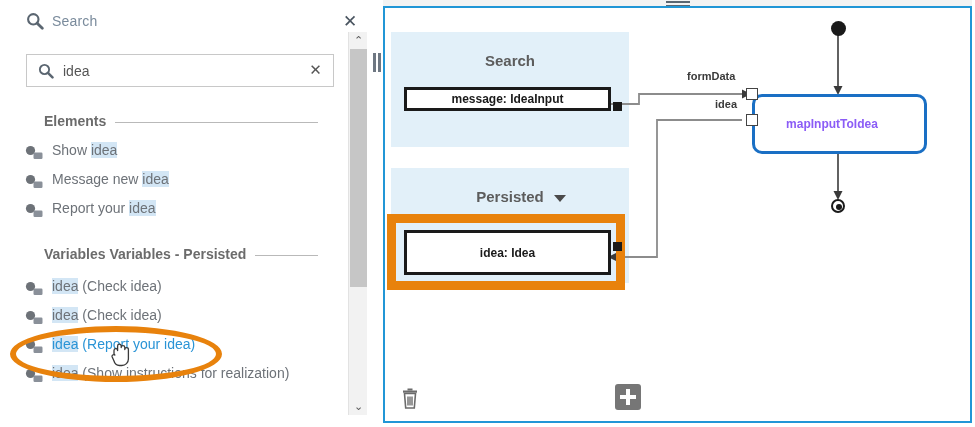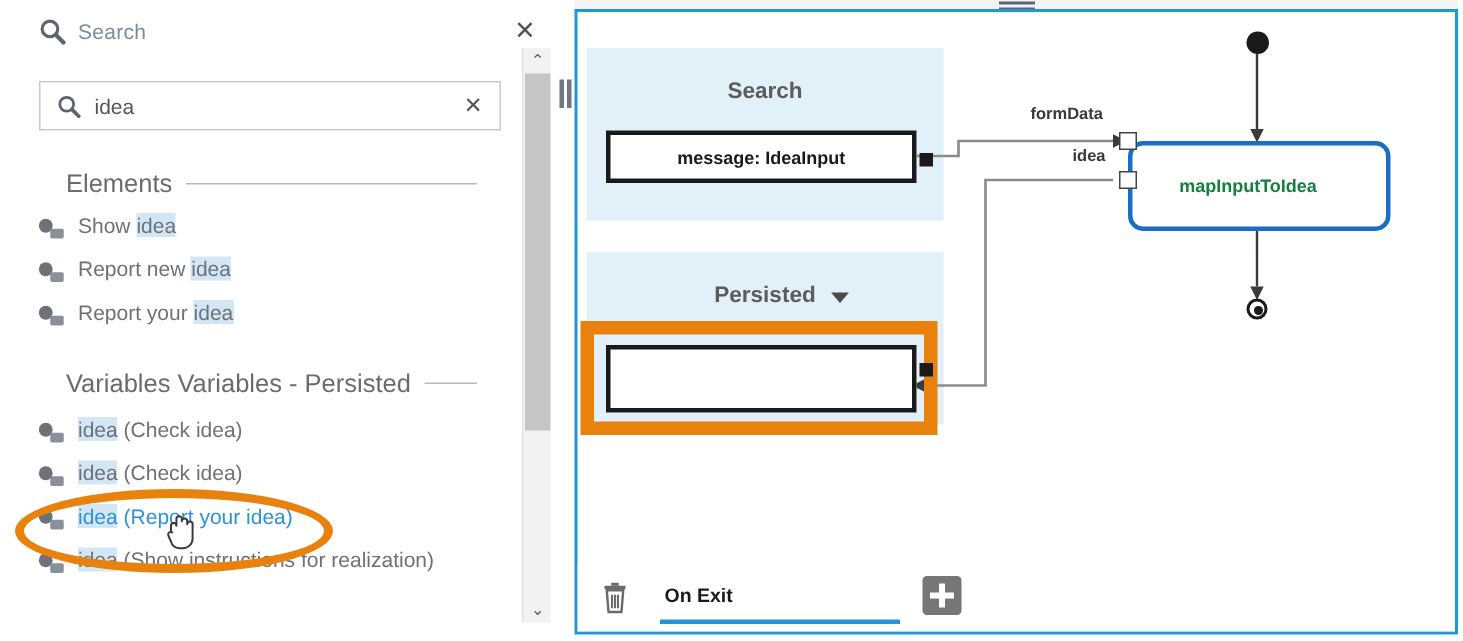"message: IdeaInput" div.objnode { height: 35px -> 24px }
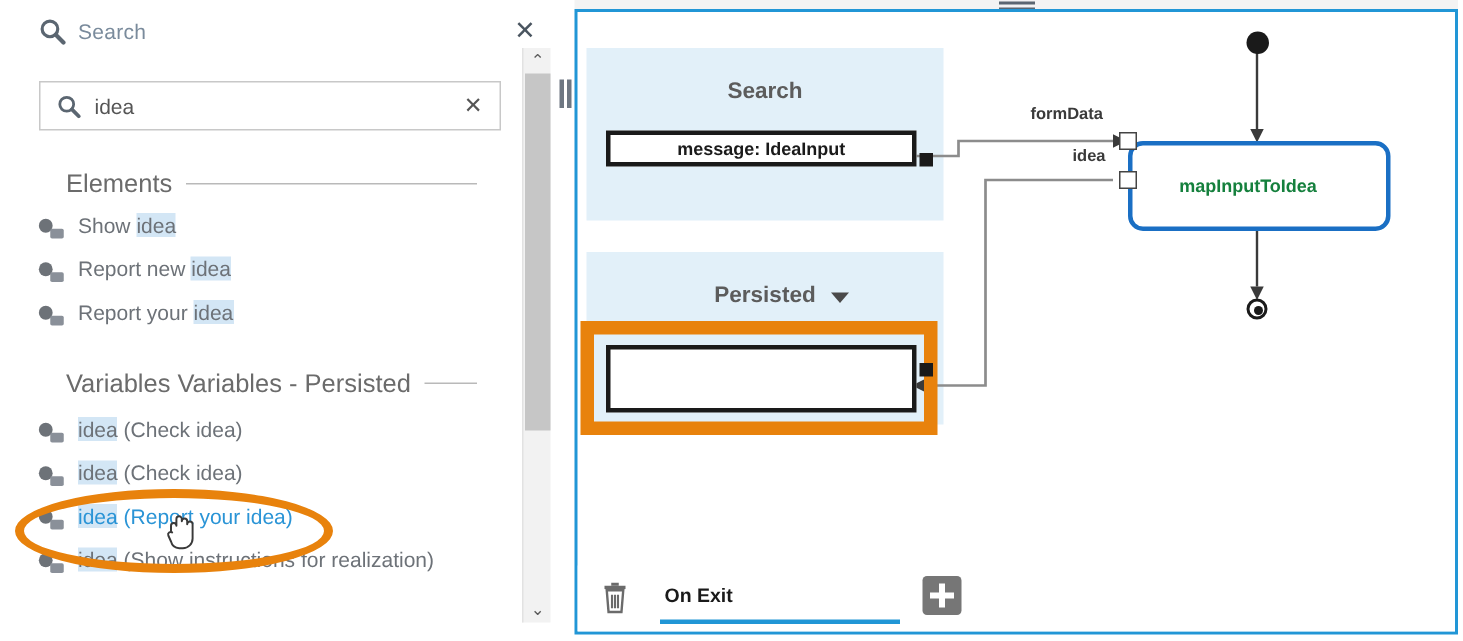"Elements" .section-row .sec-label { font-size: 17px -> 14px; font-weight: normal -> bold }
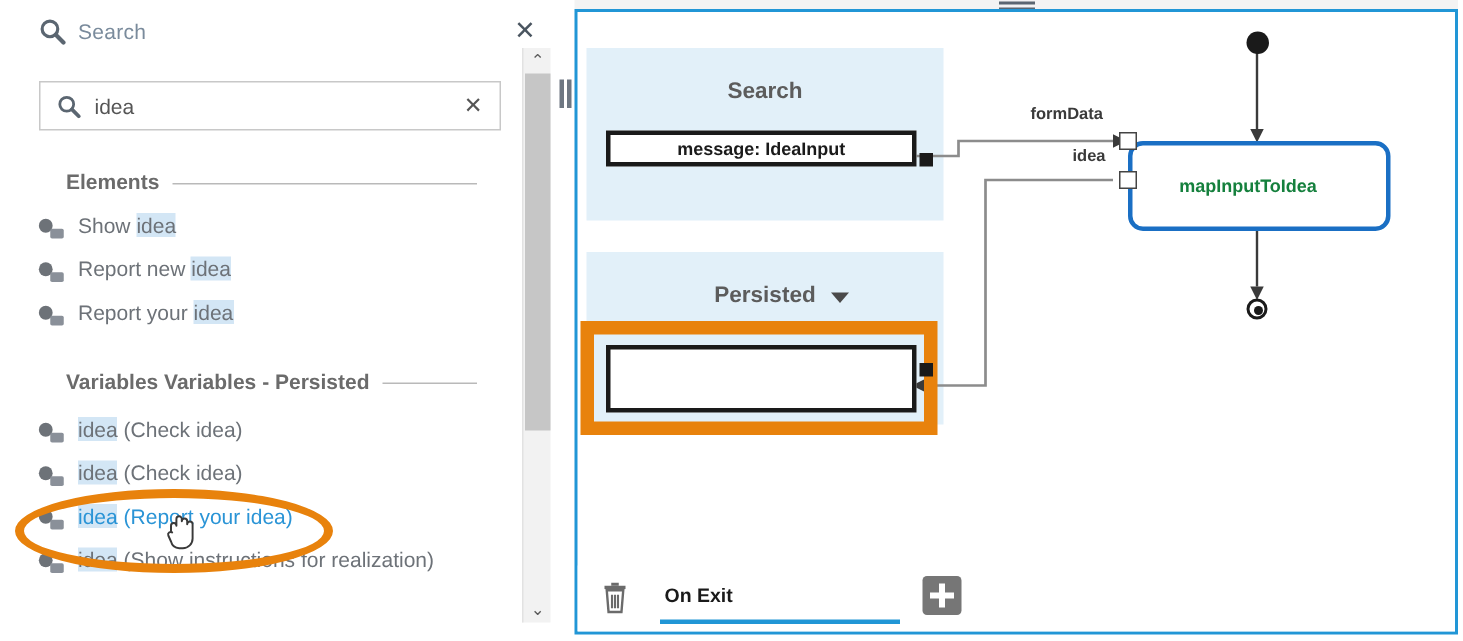"mapInputToIdea" #act-node .lbl { color: #15803d -> #8b5cf6 }
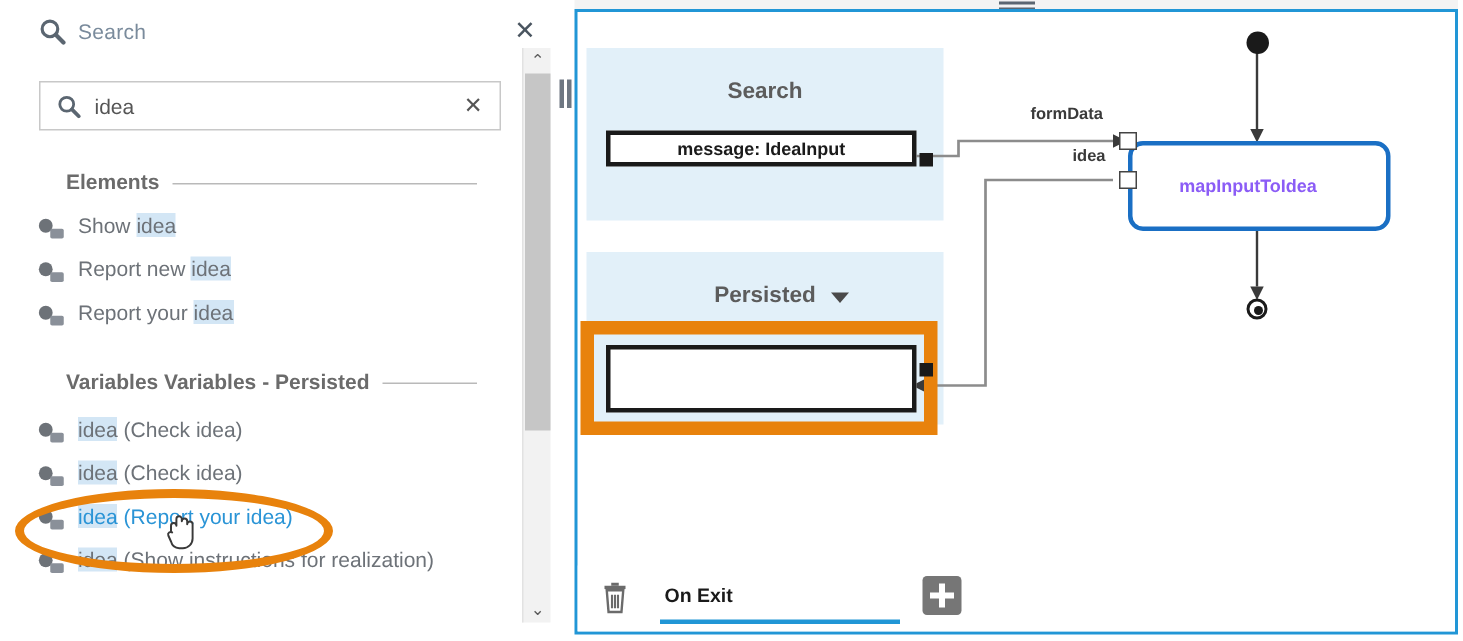"Report new" span { text: Report -> Message }
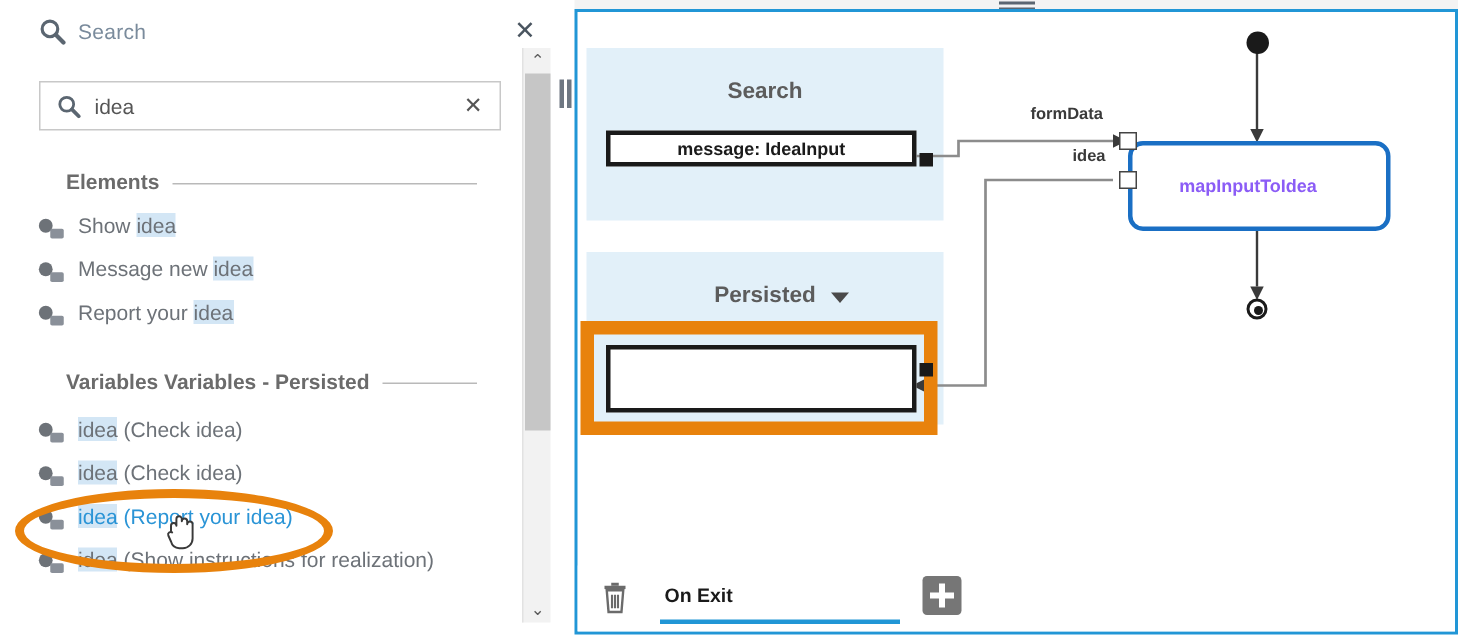"idea: Idea" div.lbl { html: none -> <div>idea: Idea</div> }
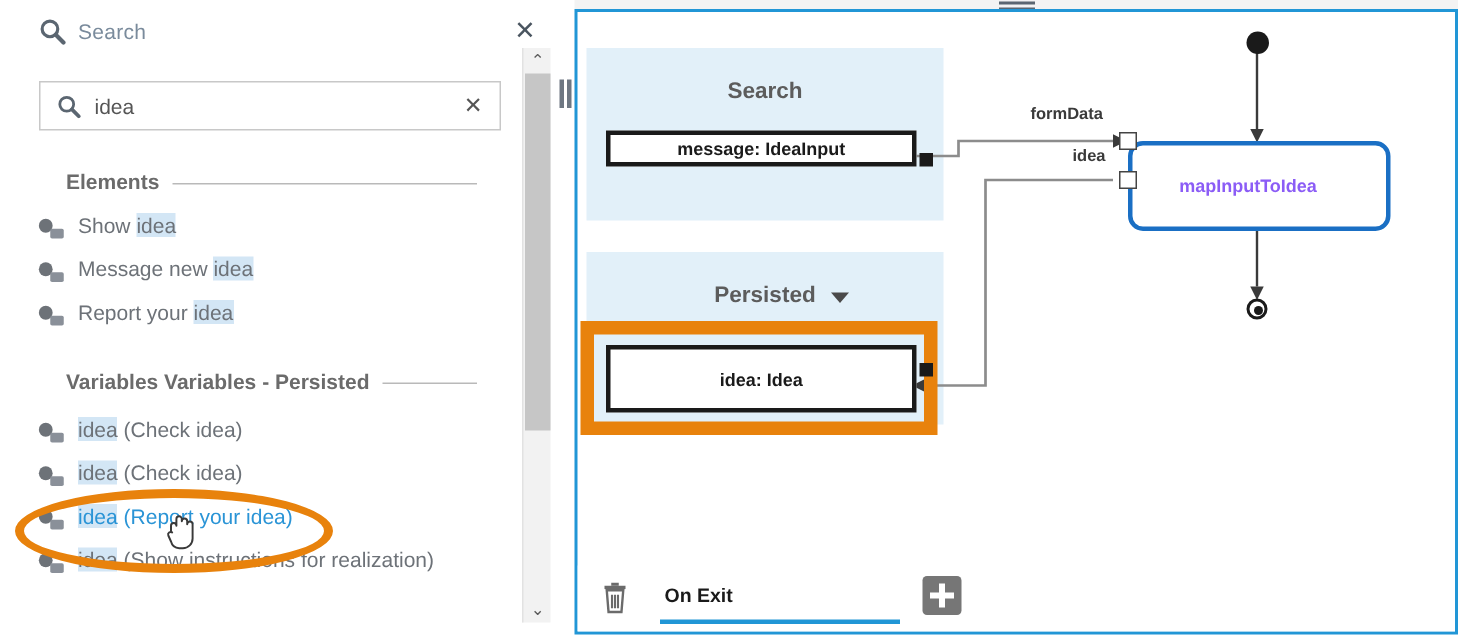"On Exit" div { html: <div> <span>On Exit</span> </div> -> none }
